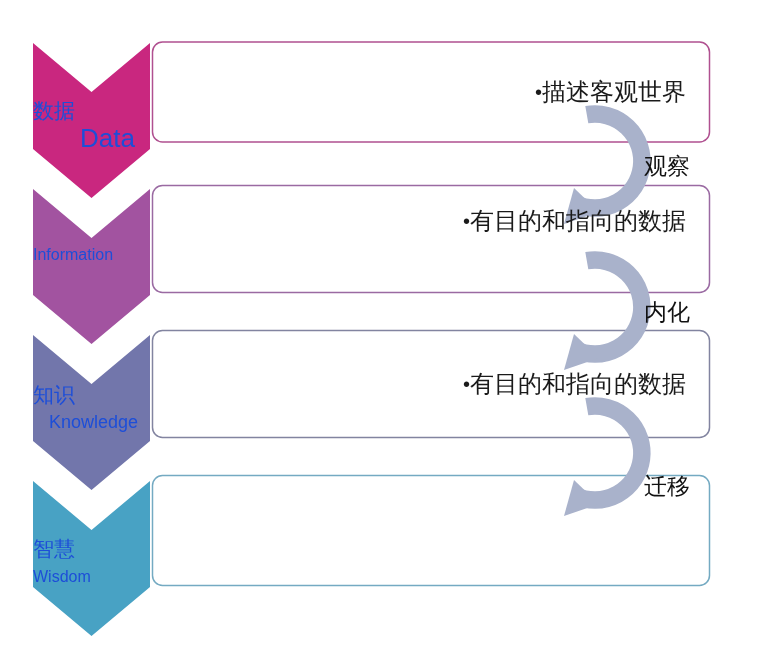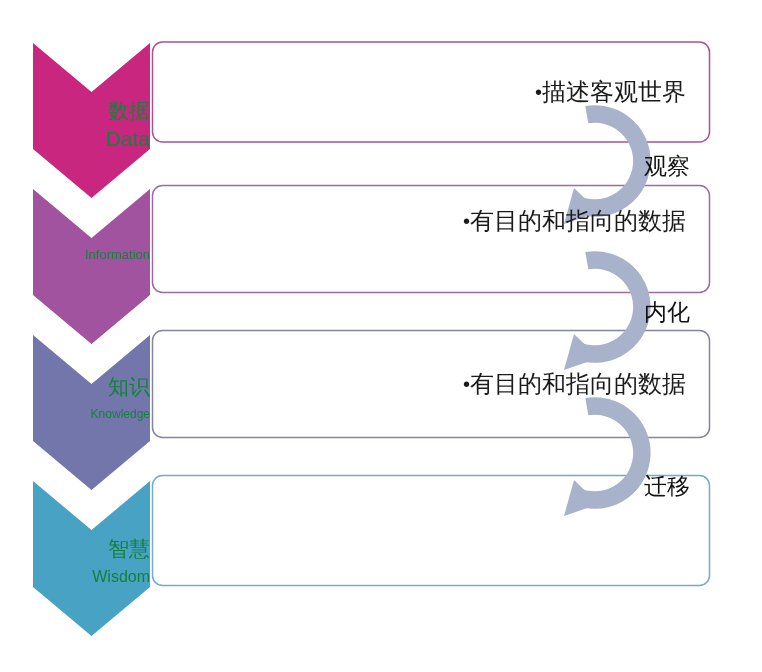"数据" .chevlabel { color: #15803d -> #1d4ed8; text-align: right -> left }
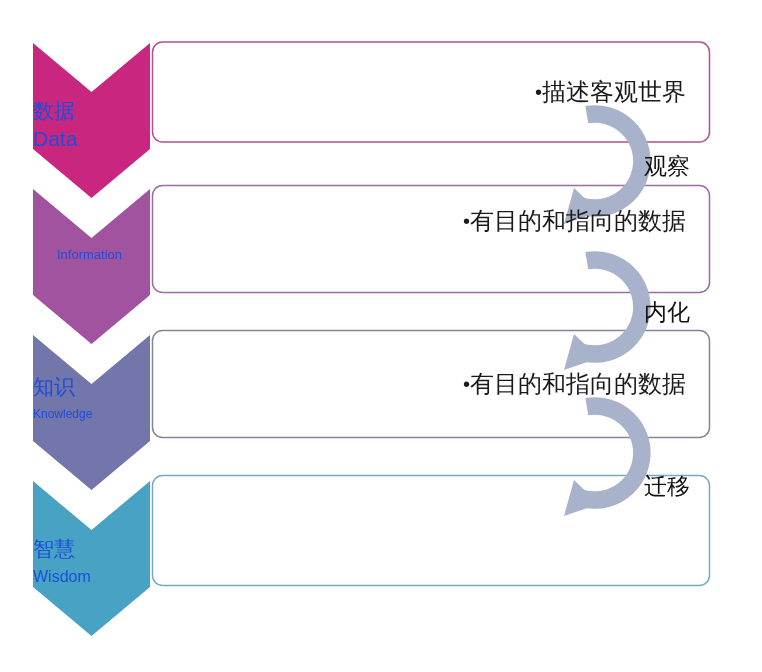"Data" .lv0 .en { font-size: 21px -> 26px; padding-left: none -> 47px }
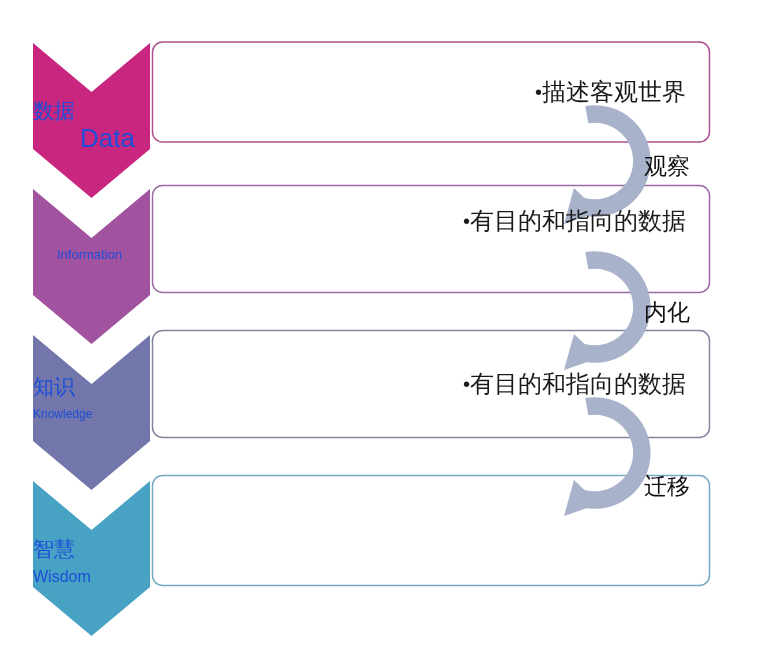"Information" .lv1 .en { font-size: 13px -> 16px; padding-left: 24px -> none }
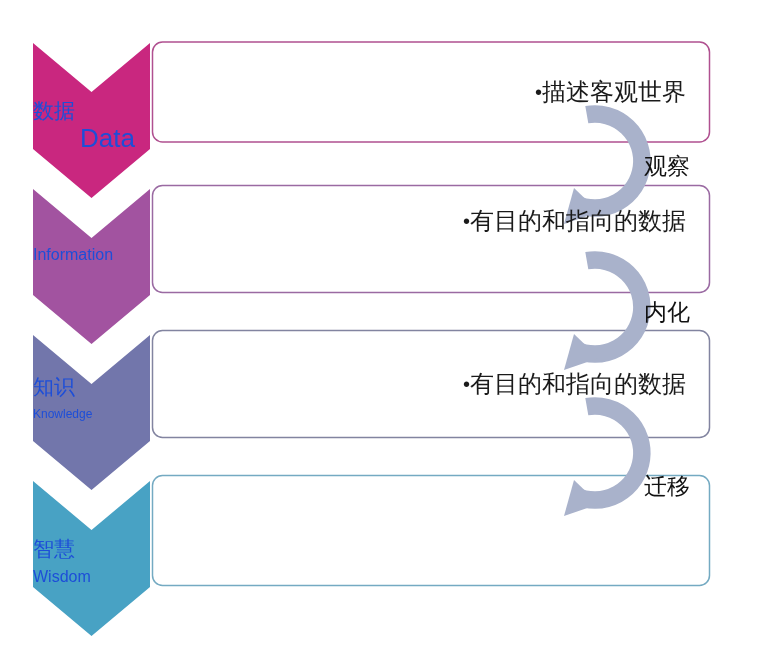"知识" div.chevlabel { top: 372px -> 380px }
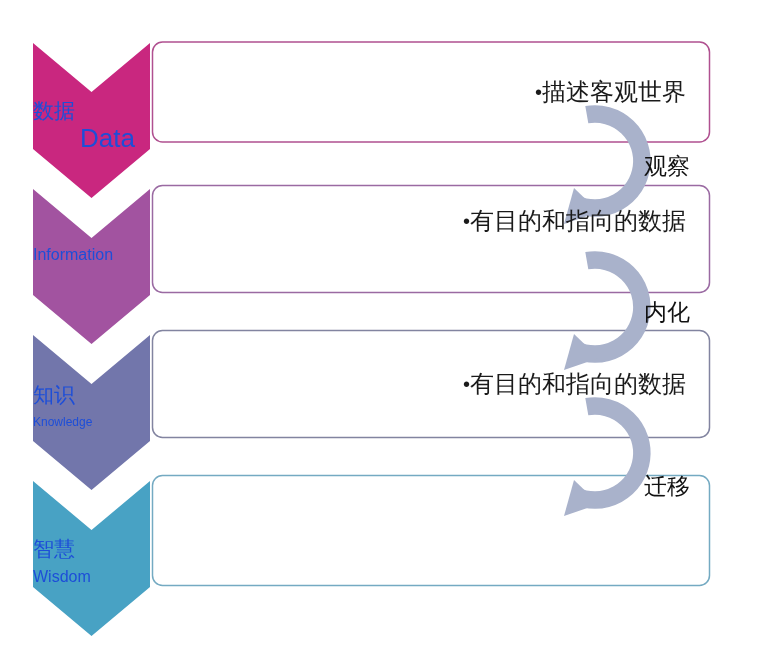"Knowledge" .lv2 .en { font-size: 12px -> 18px; padding-left: none -> 16px }
